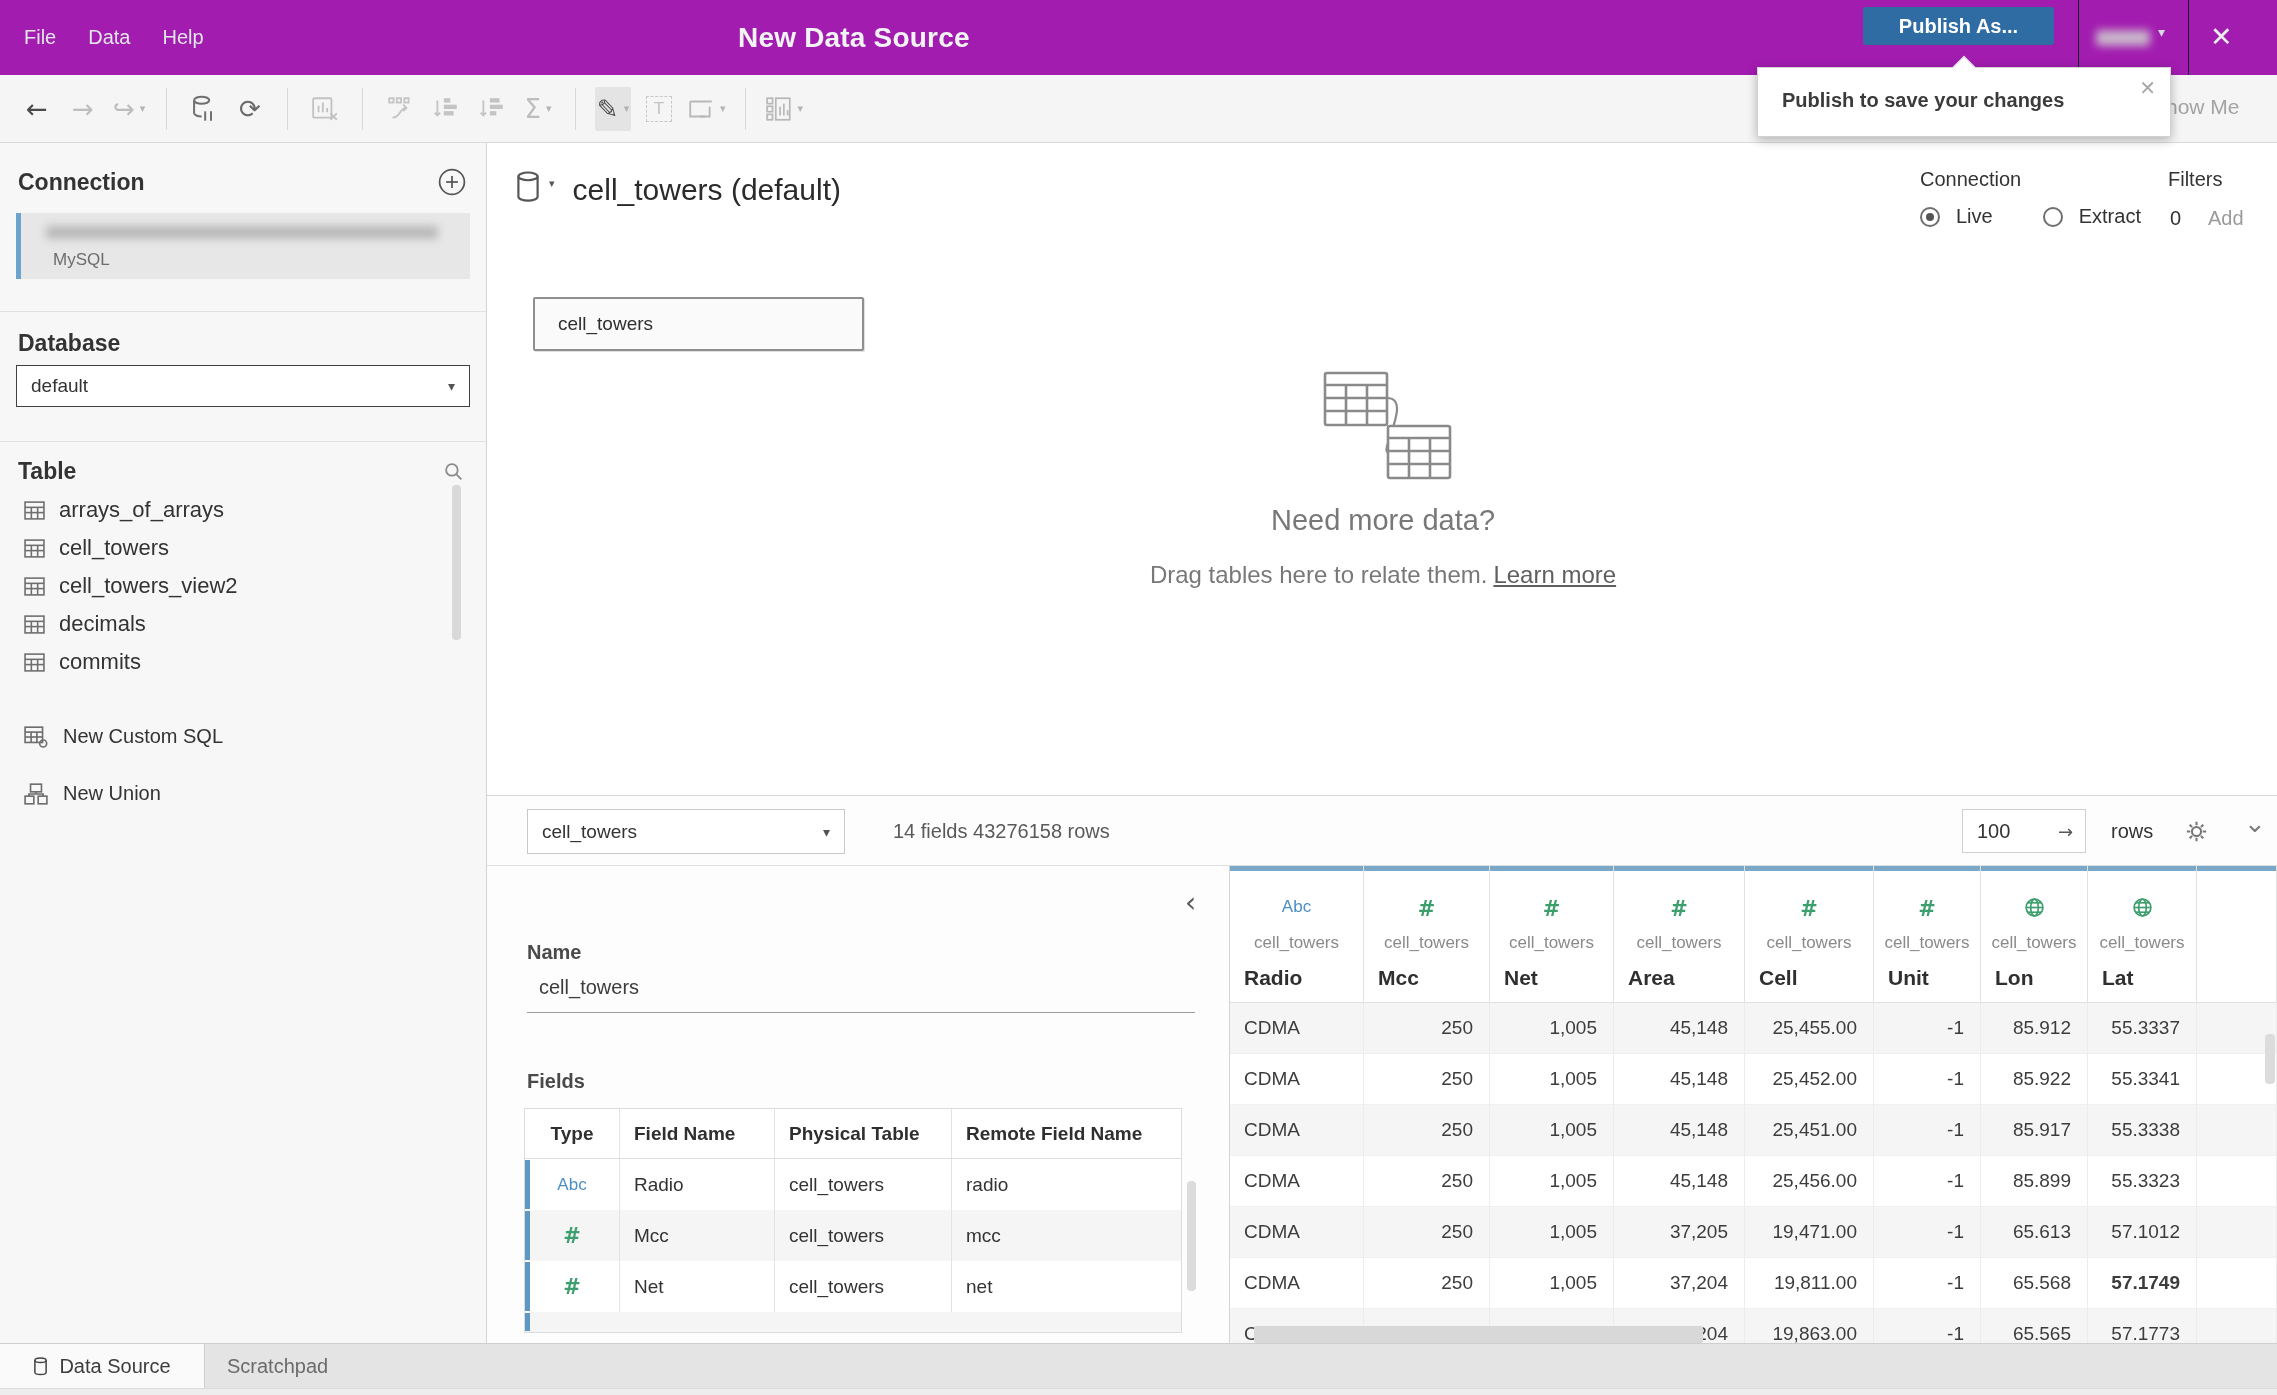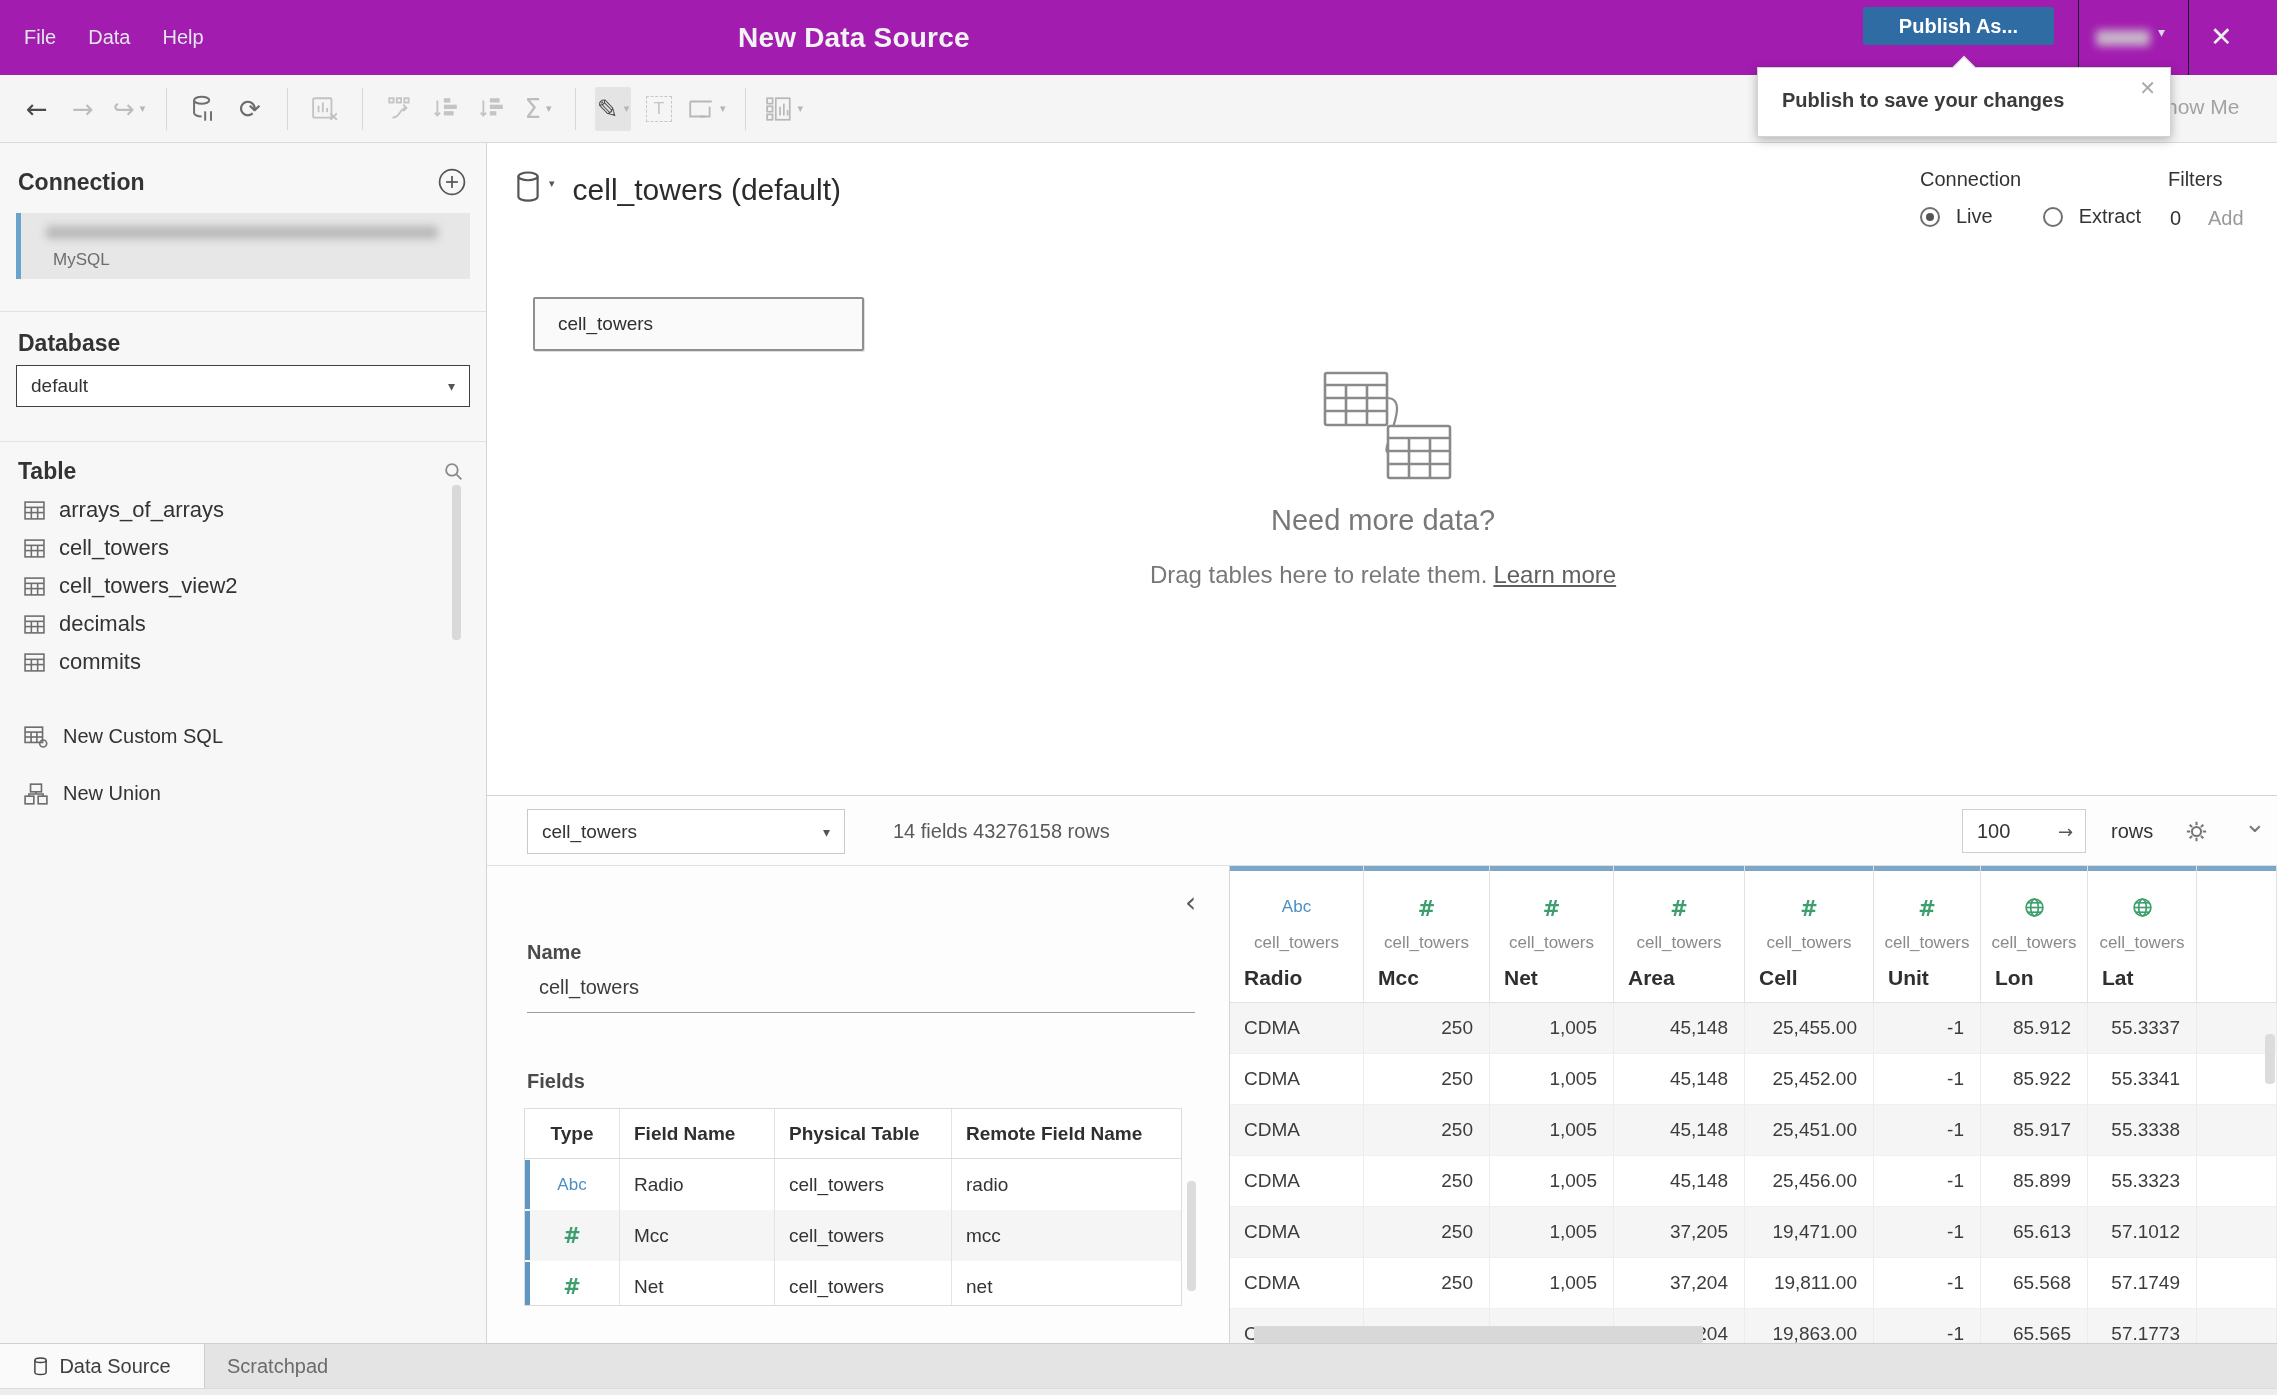"Type" .ftable { height: 198px -> 225px }
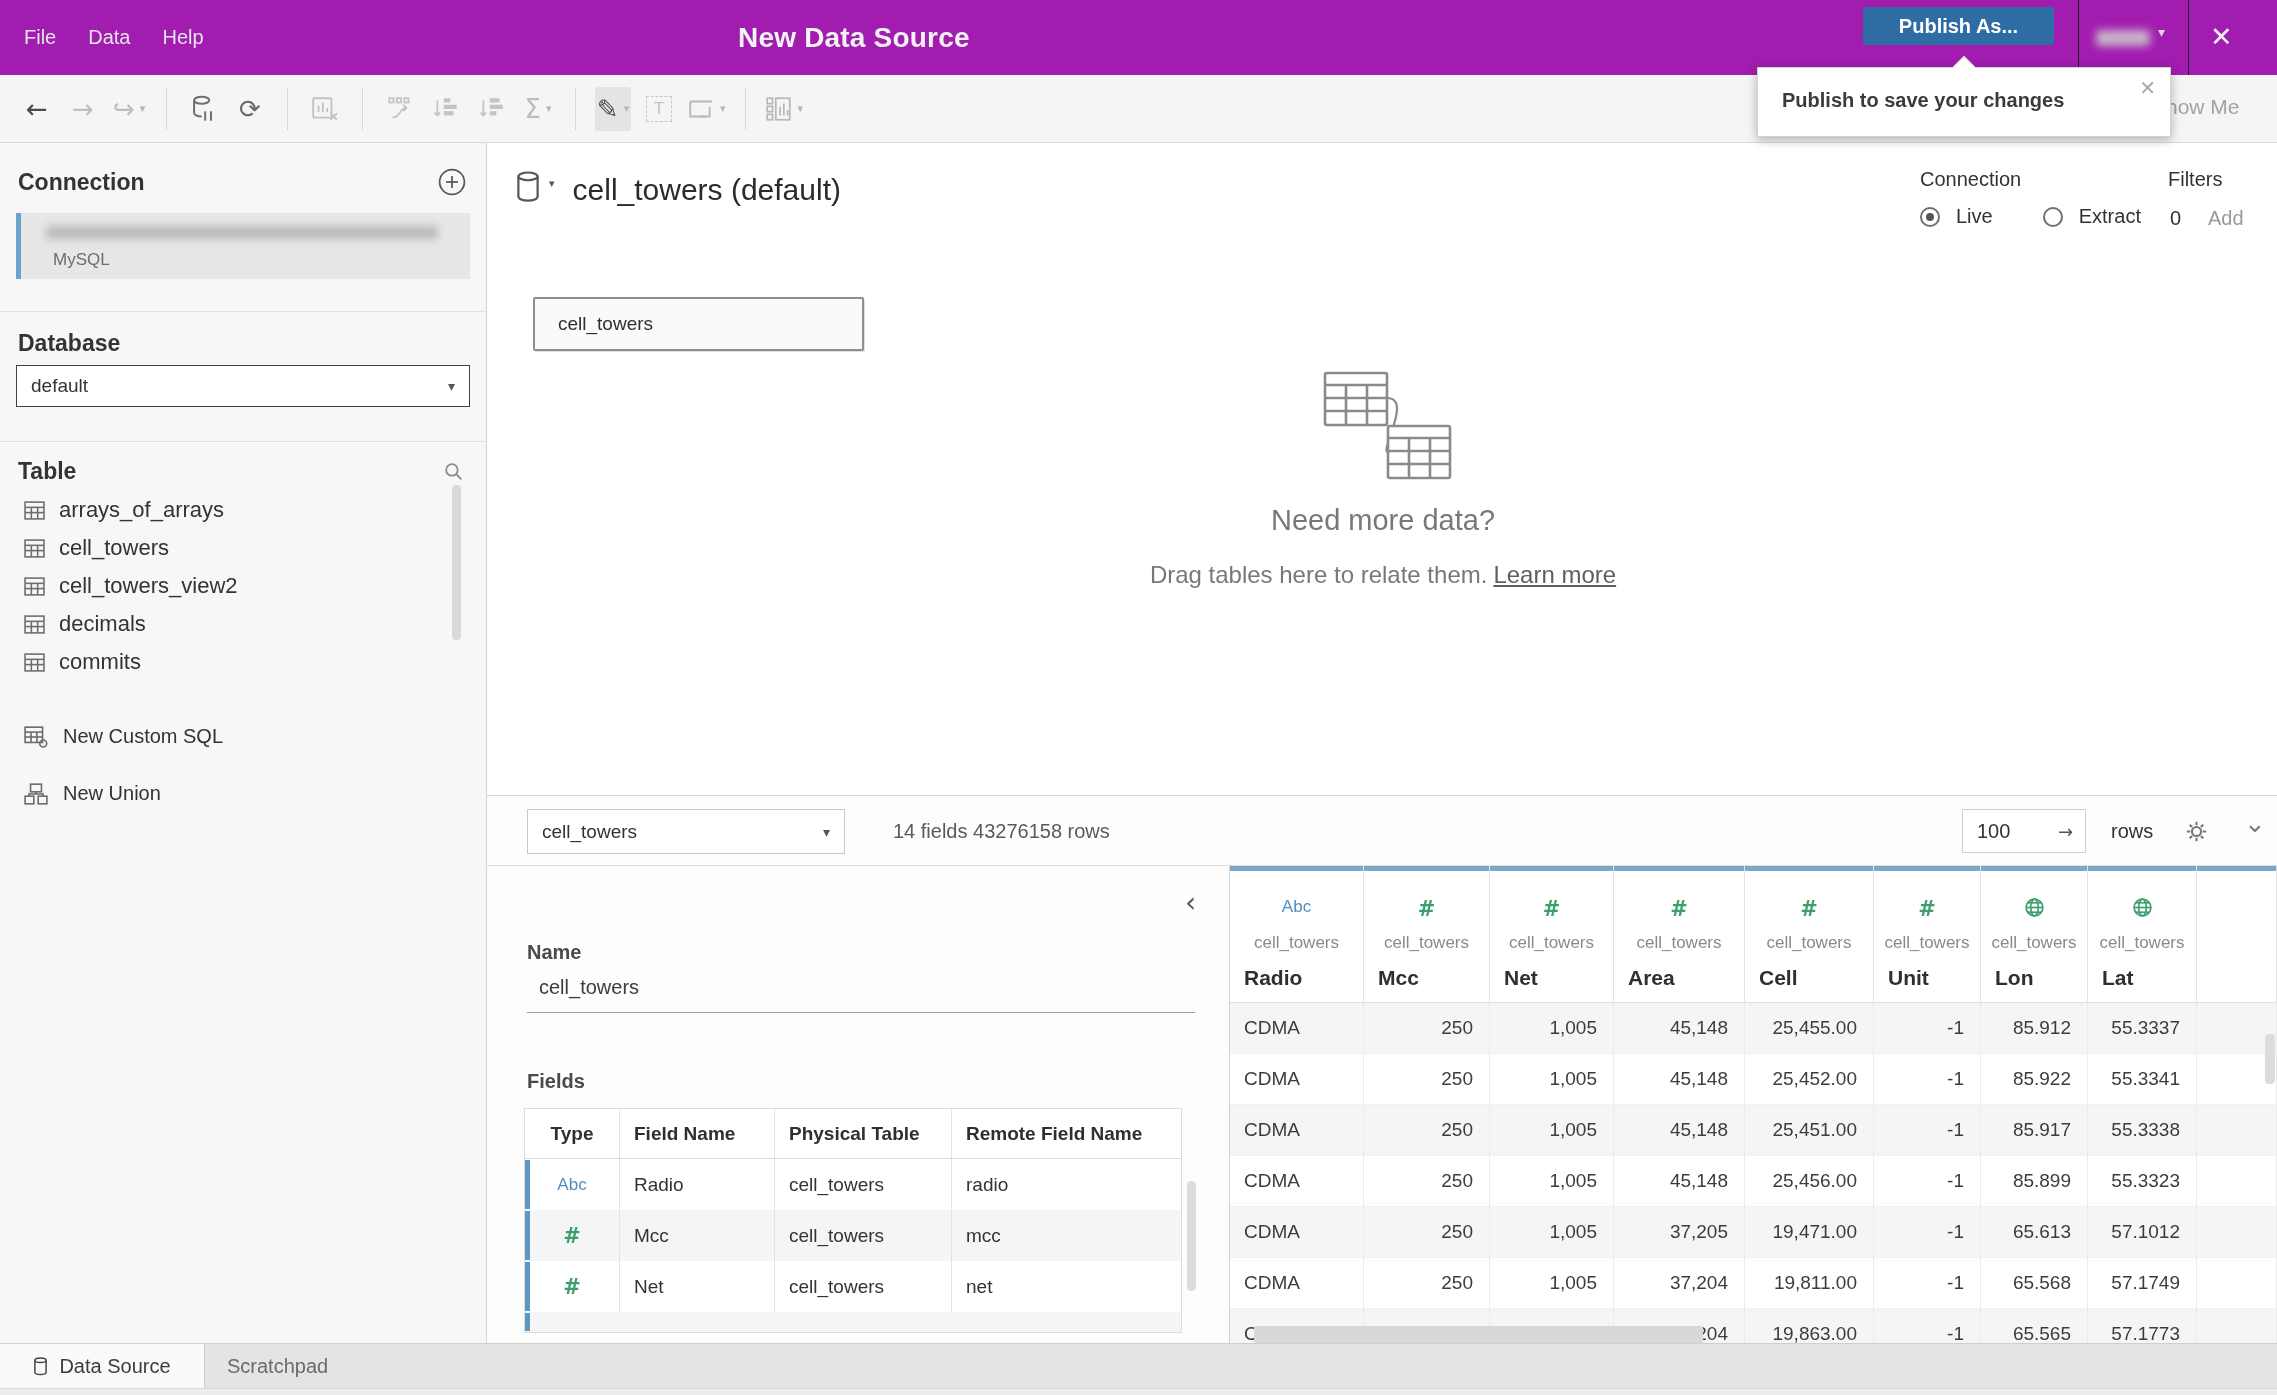"57.1749" div.gcell { font-weight: none -> bold }
